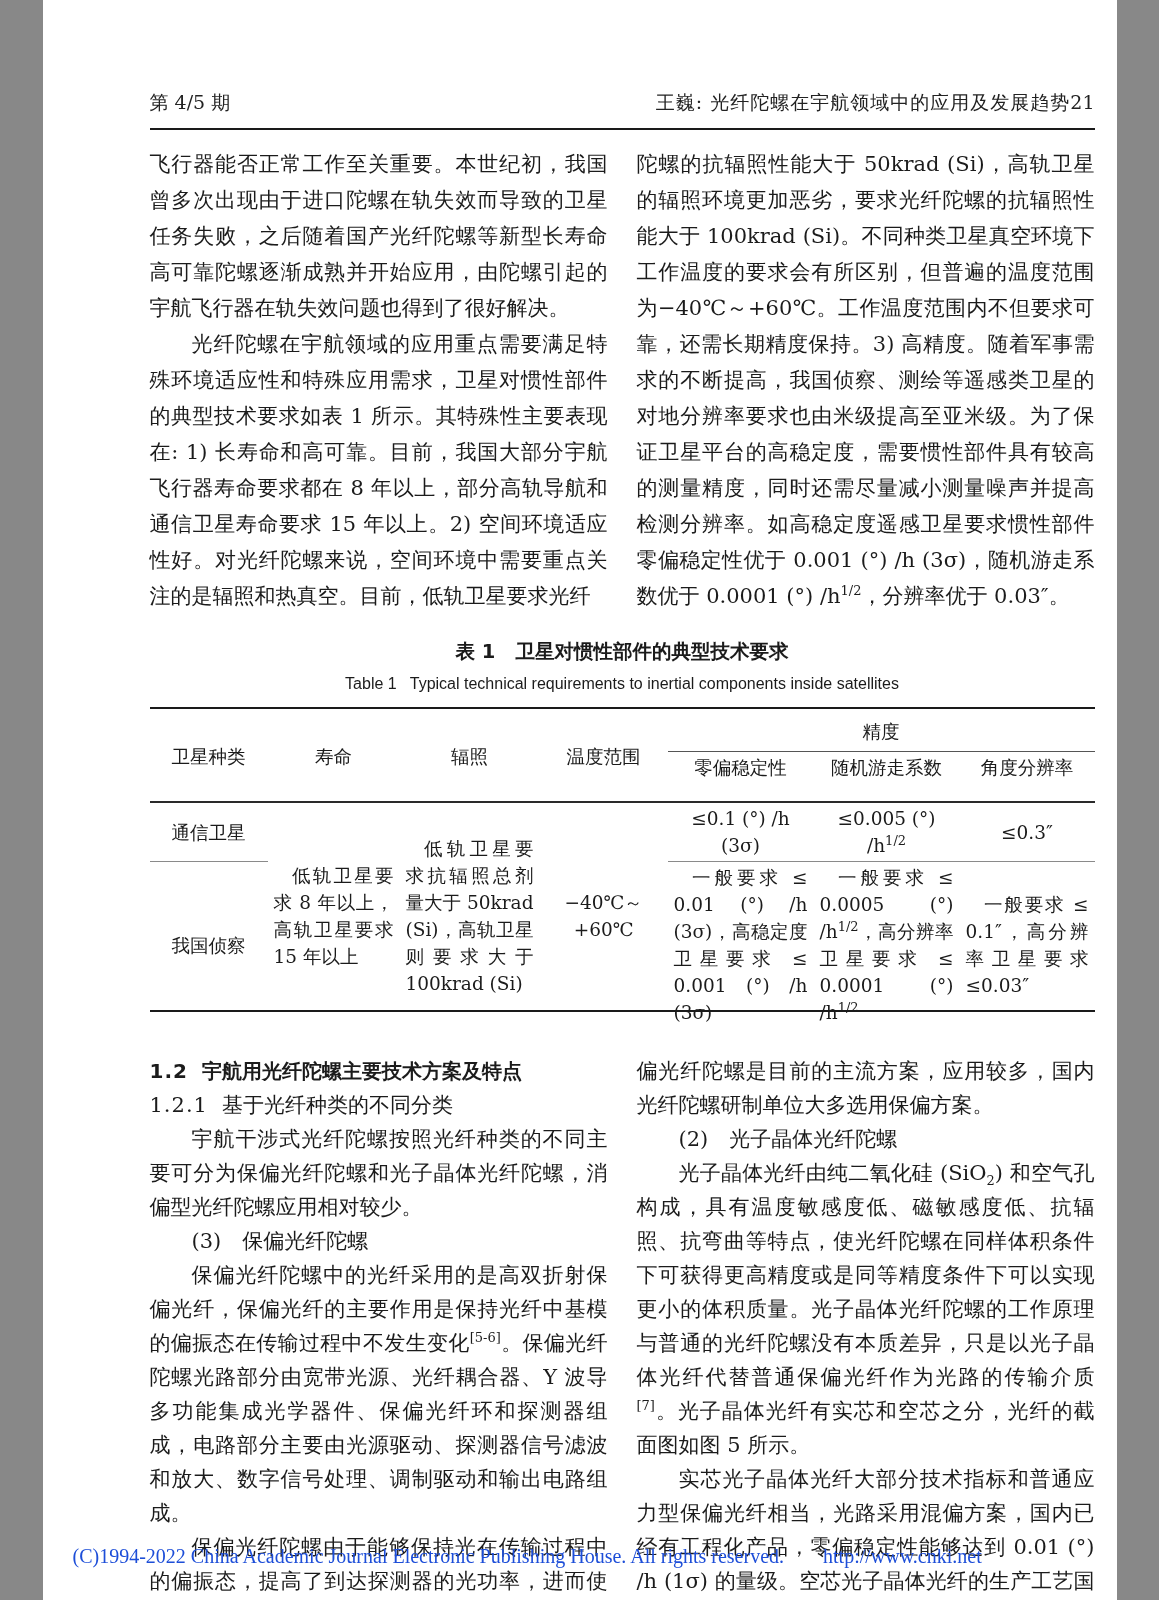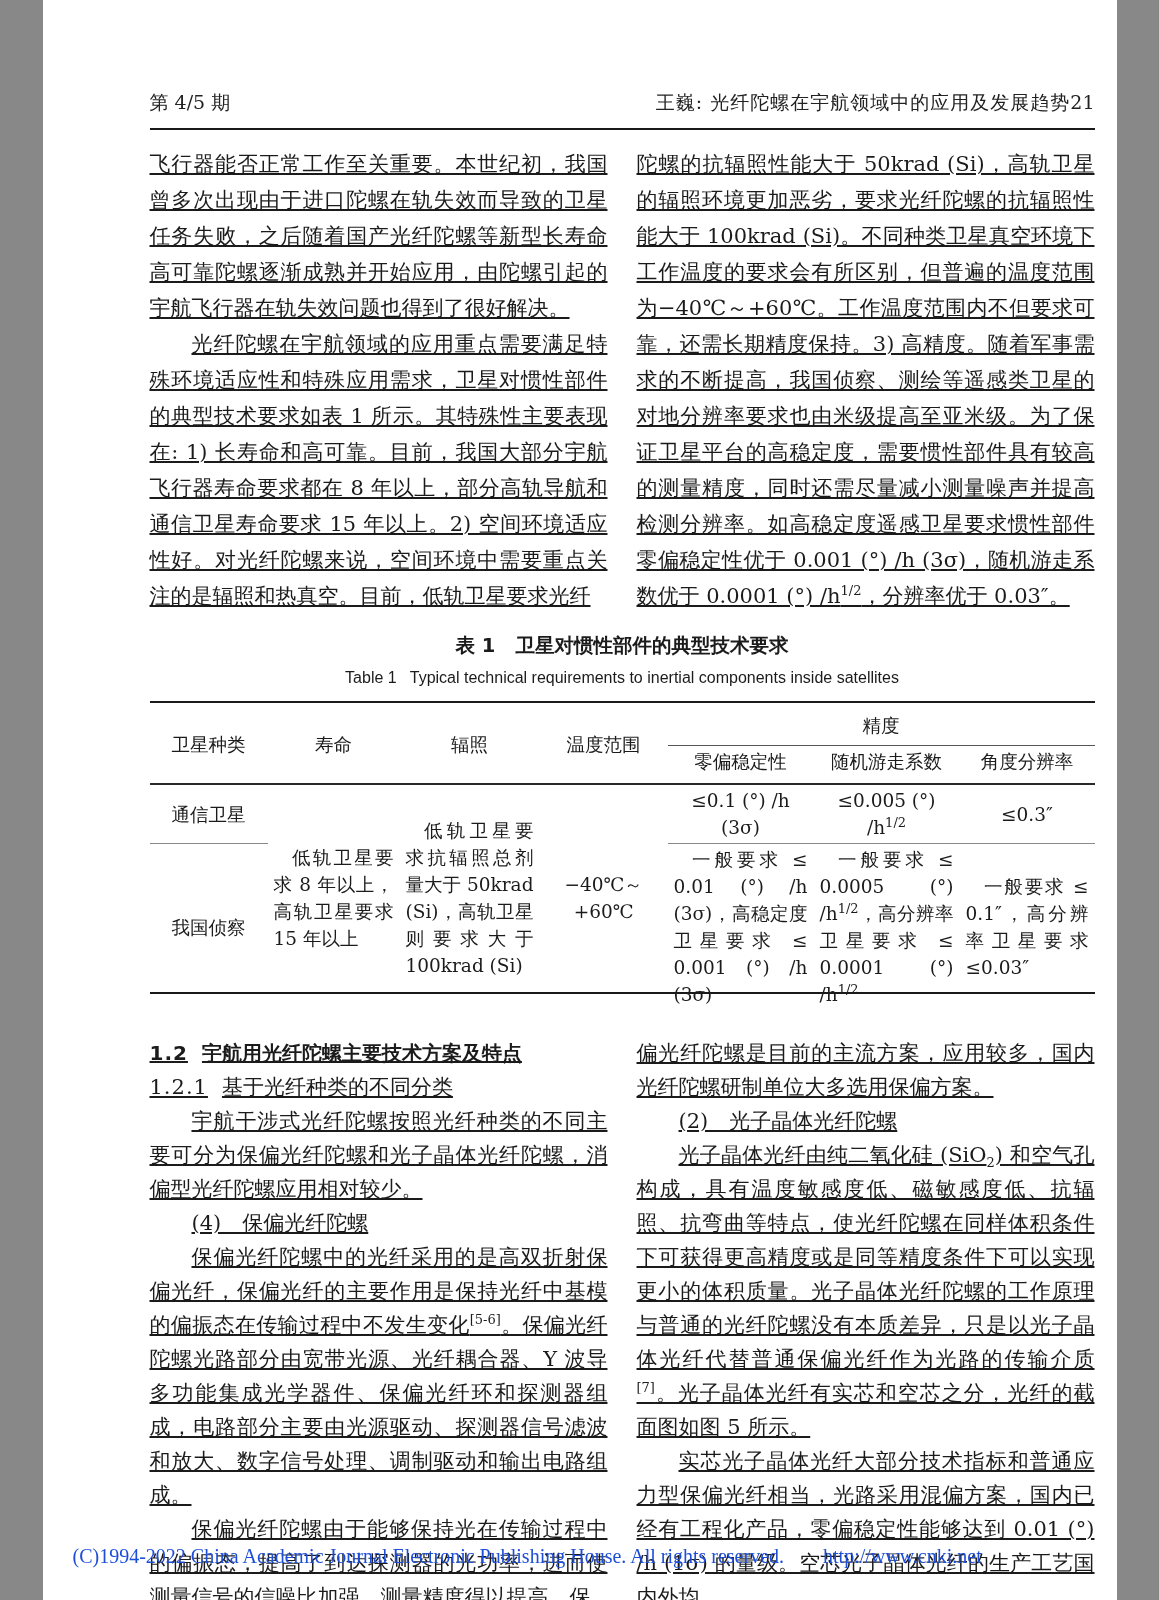"飞行器能否正常工作至关重要。本世纪初，我国曾多次出现由于进口陀螺在轨失效而导致的" .band { text-decoration: underline -> none }
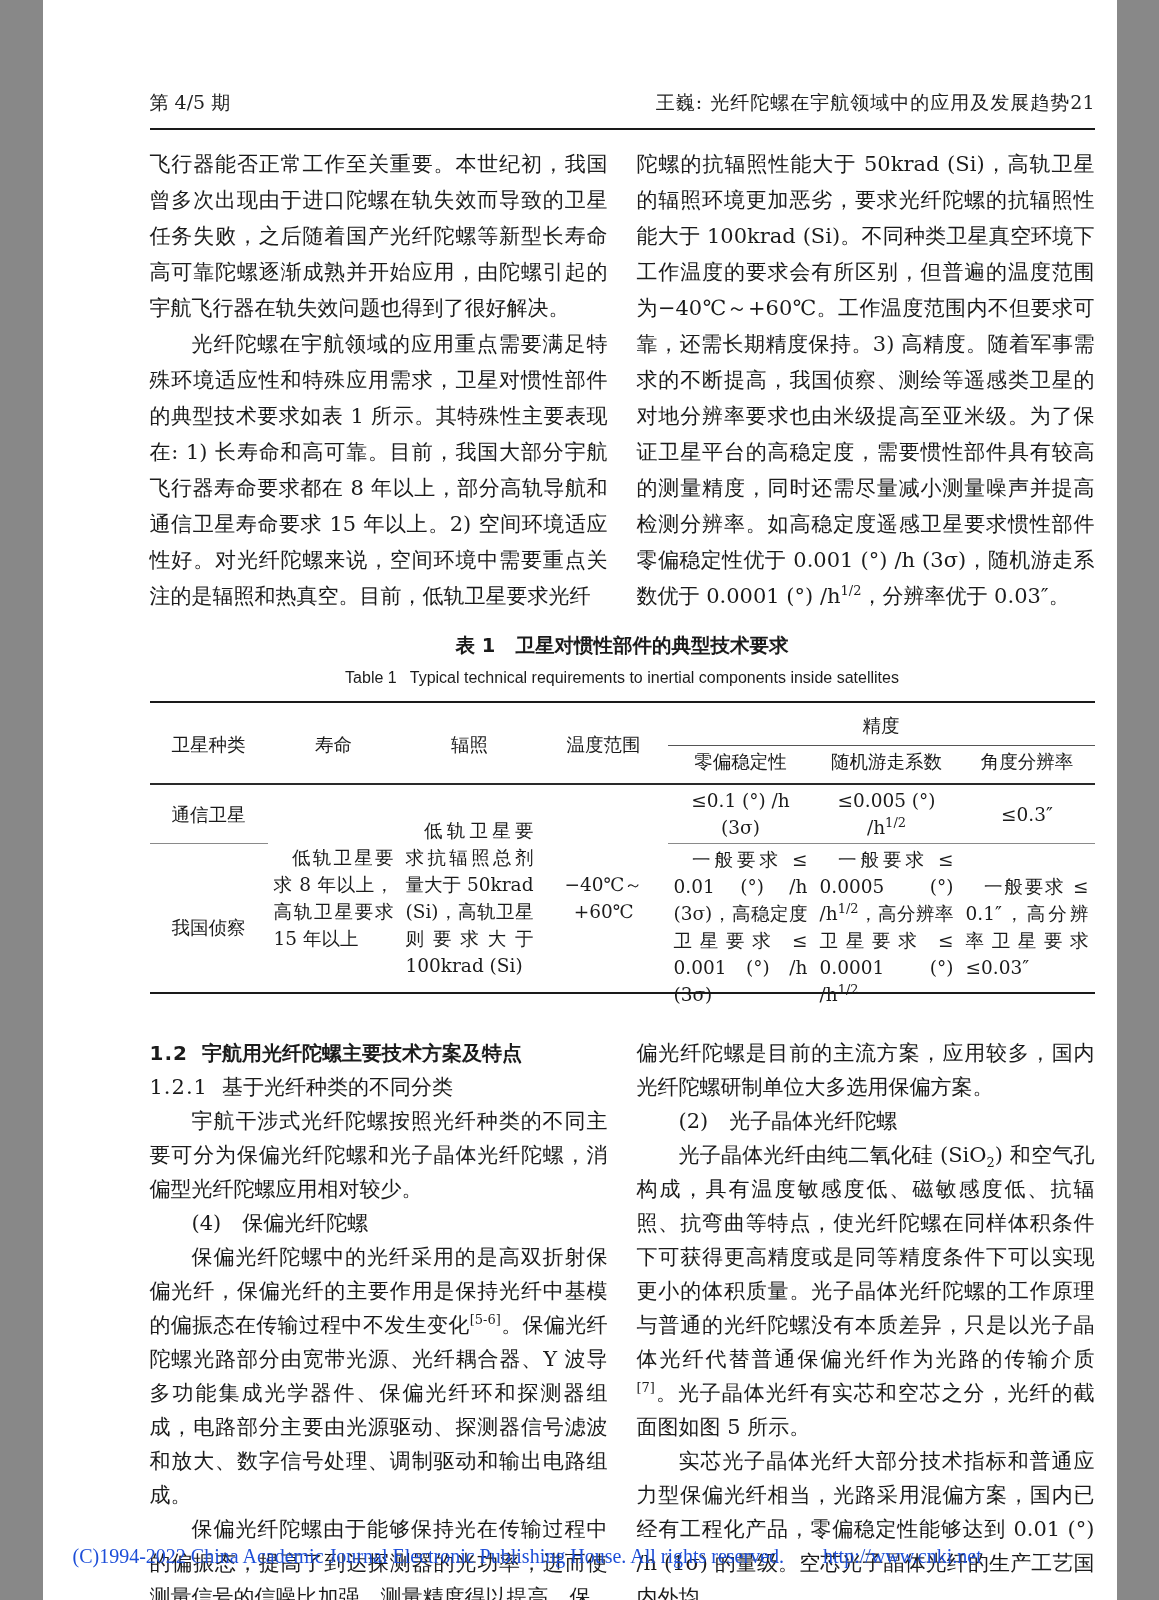"表 1 卫星对惯性部件的典型技术要求" .table-block { margin-top: 18px -> 24px }
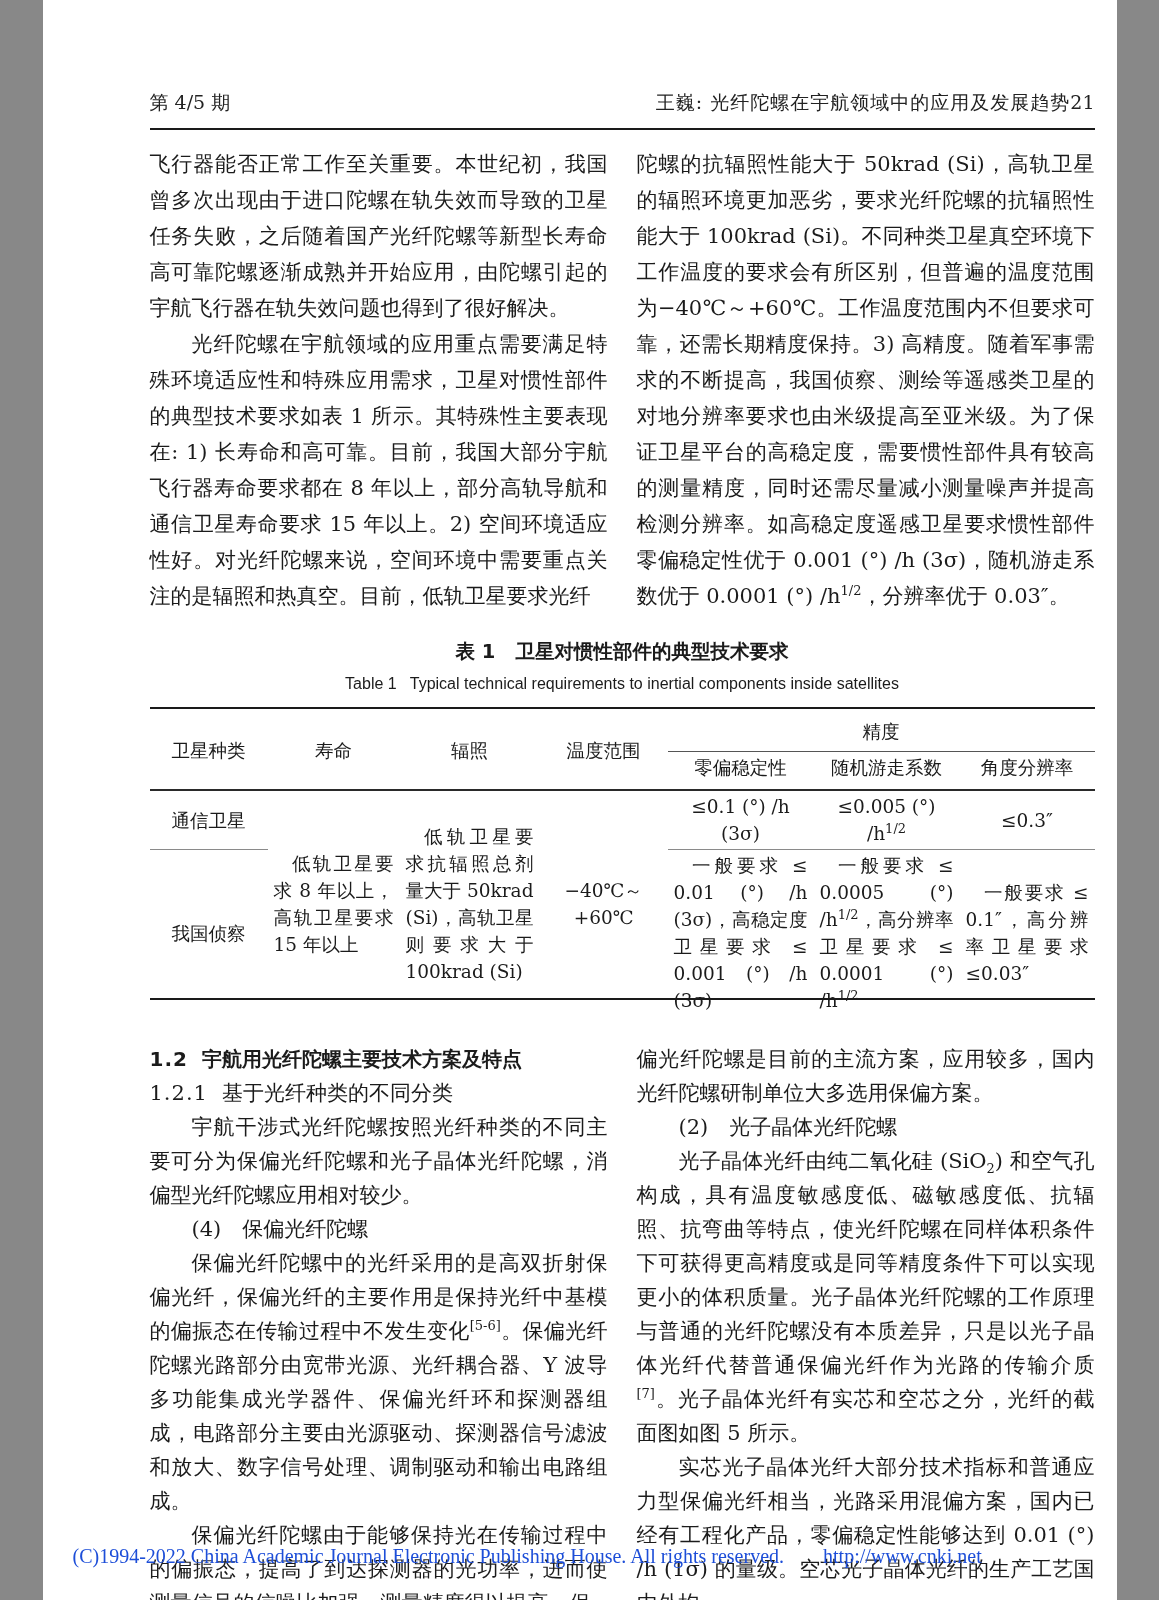"零偏稳定性" thead .row2 th { padding-bottom: 8px -> 20px }
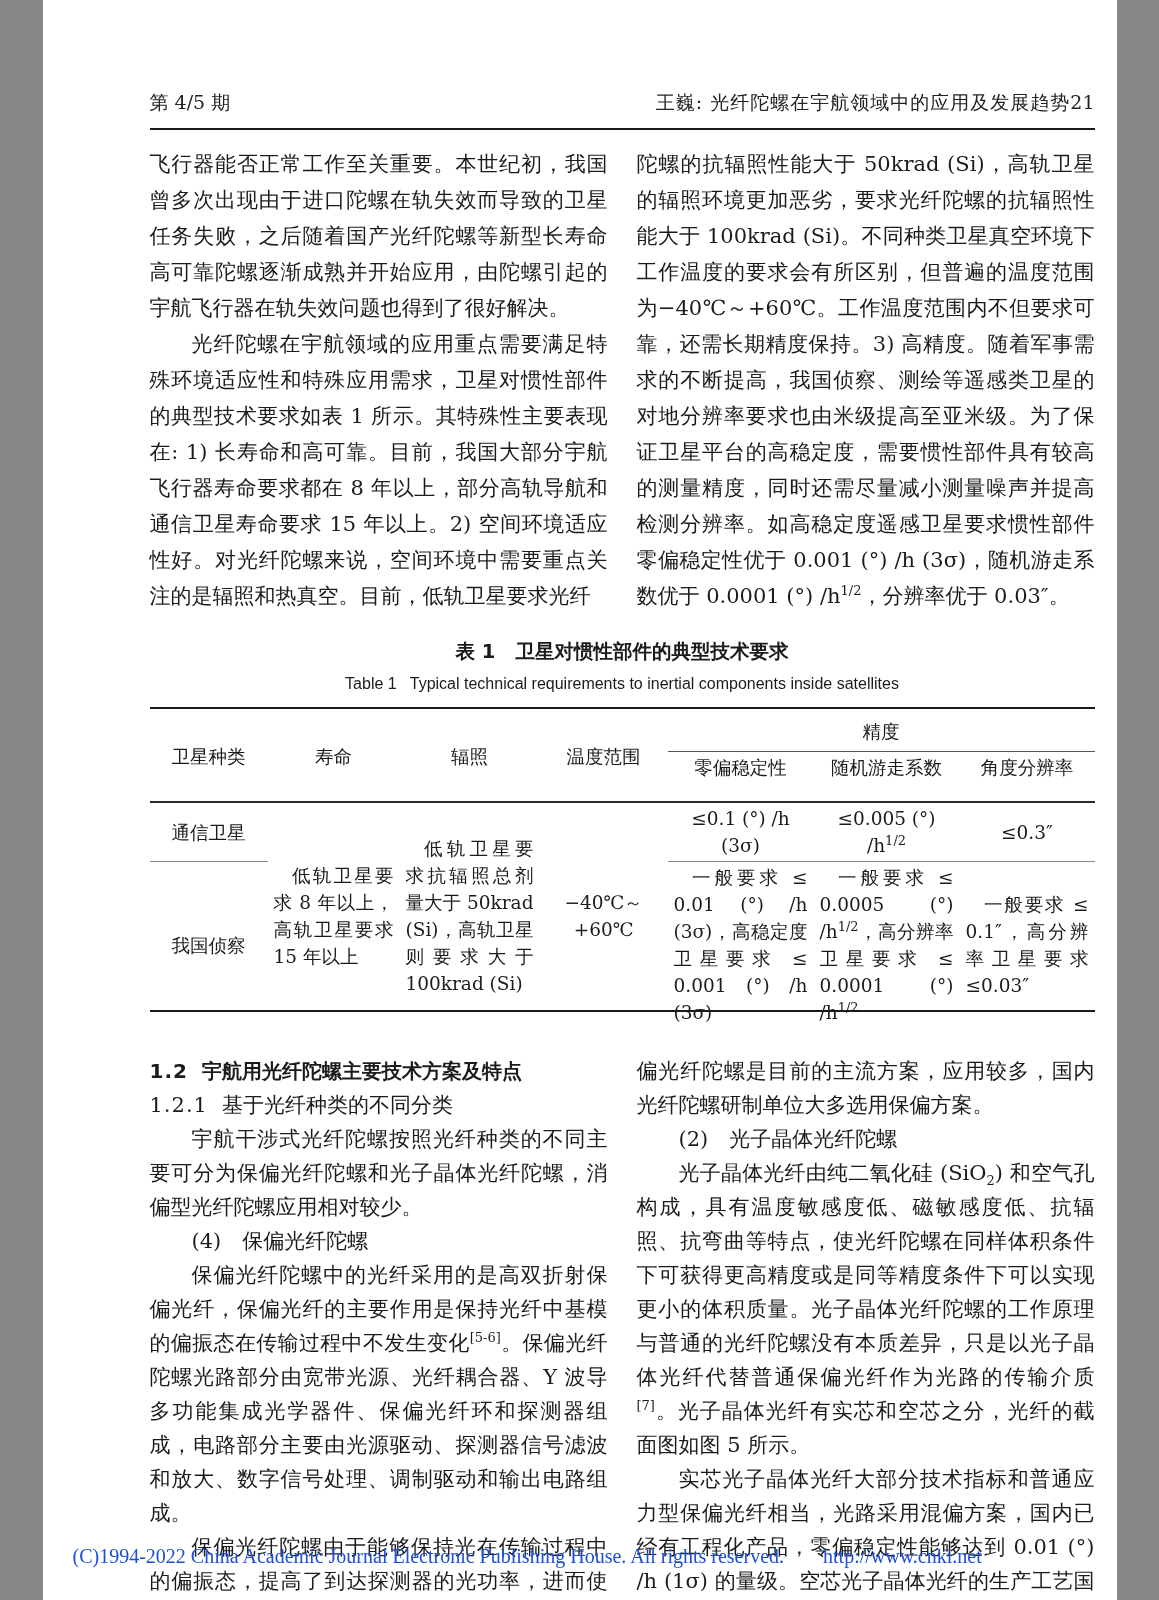"(4) 保偏光纤陀螺" p.indent { text: 4 -> 3 }
